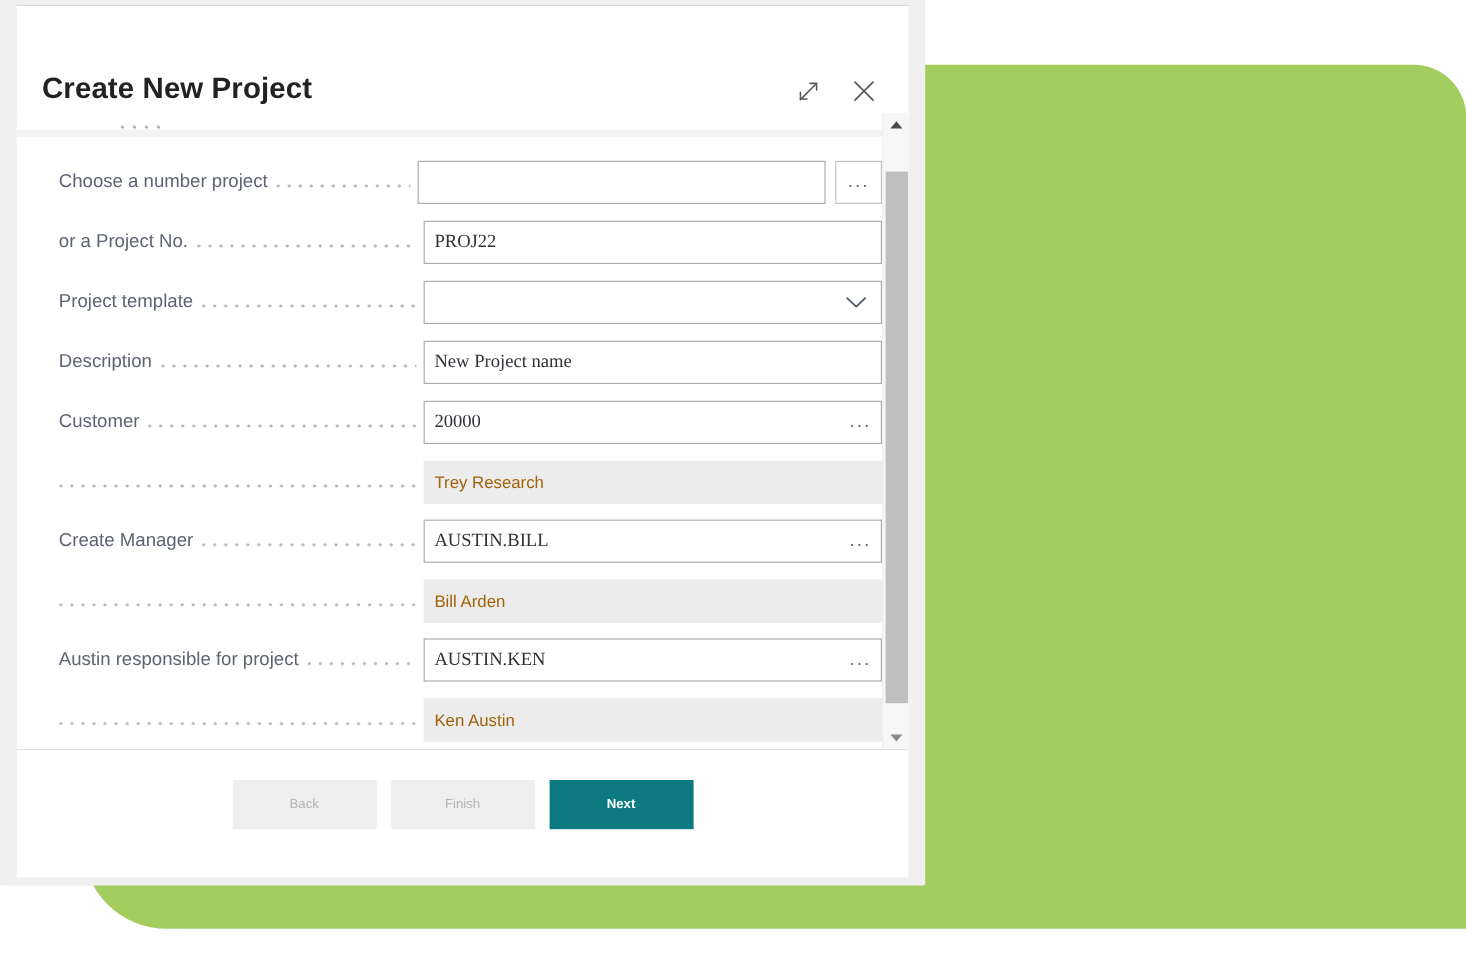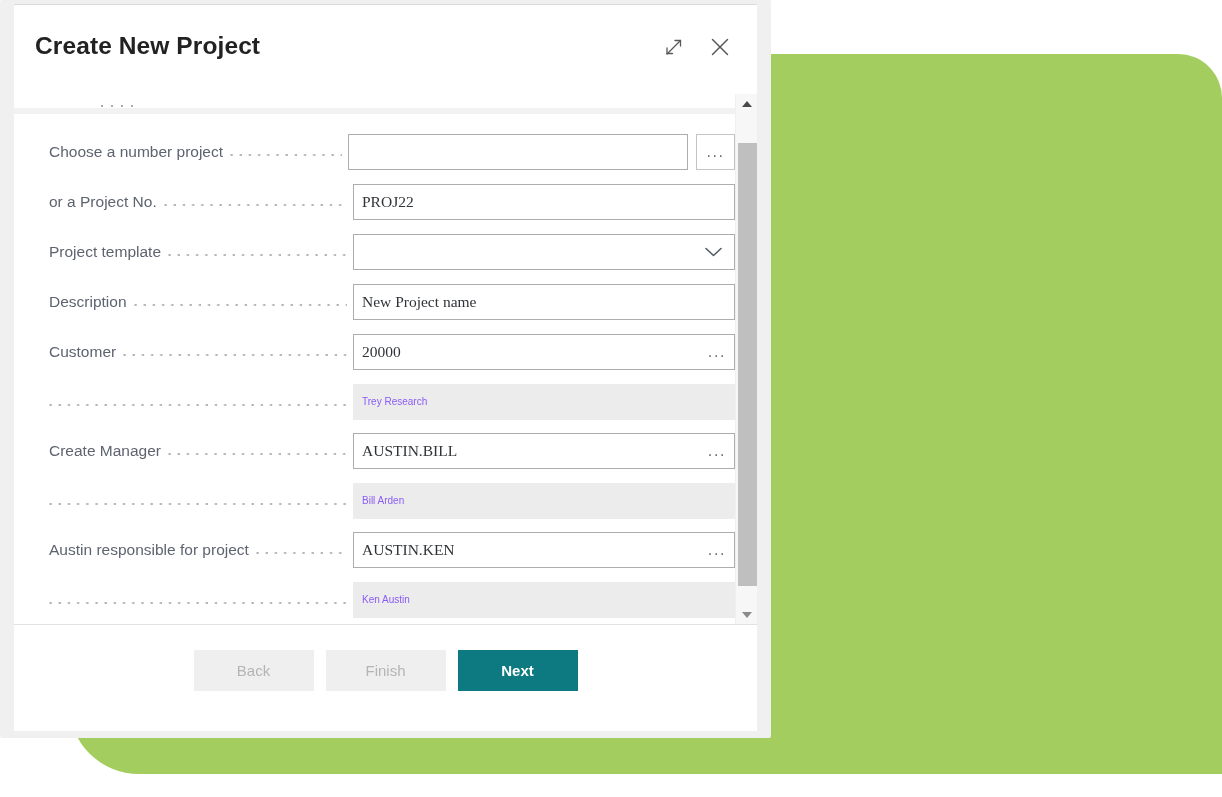"Create New Project" .titlebar { align-items: center -> flex-end }
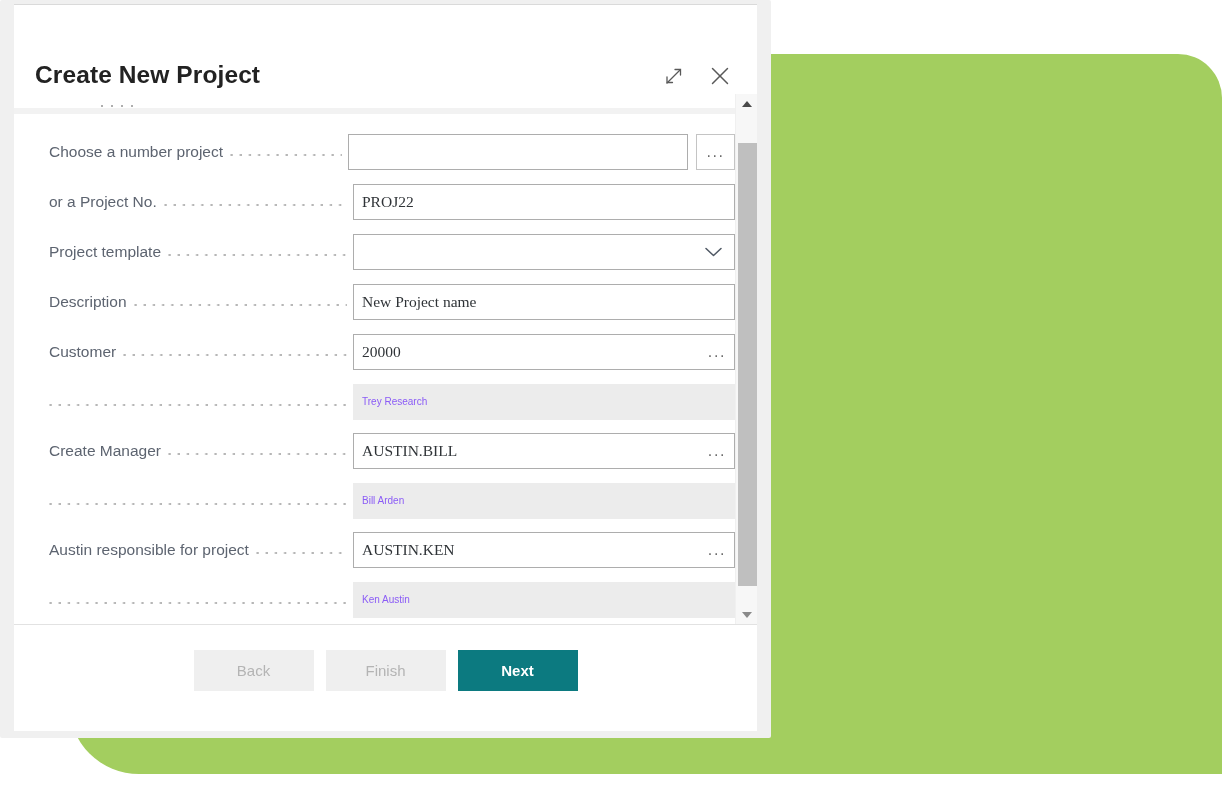"Trey Research" .readonly { color: #8b5cf6 -> #a16207; font-size: 10px -> 14px }
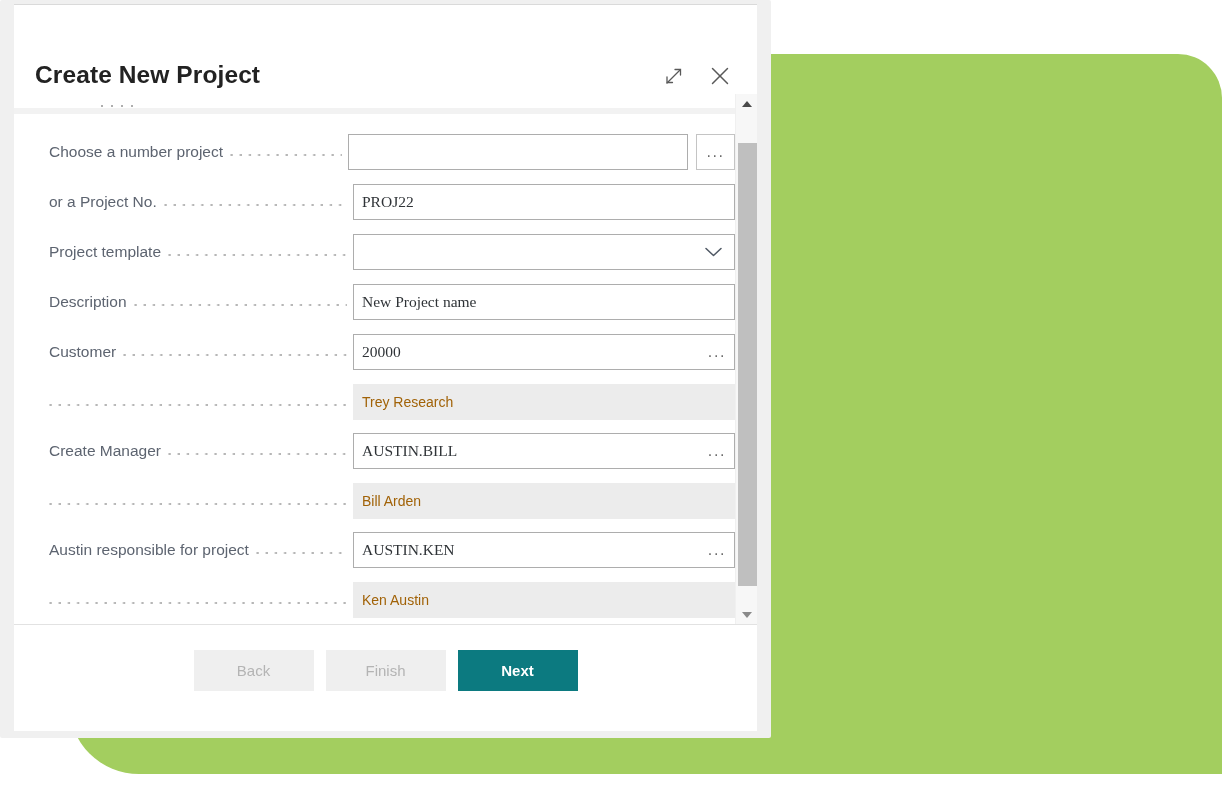"Back" .btn { font-size: 15px -> 11px }
